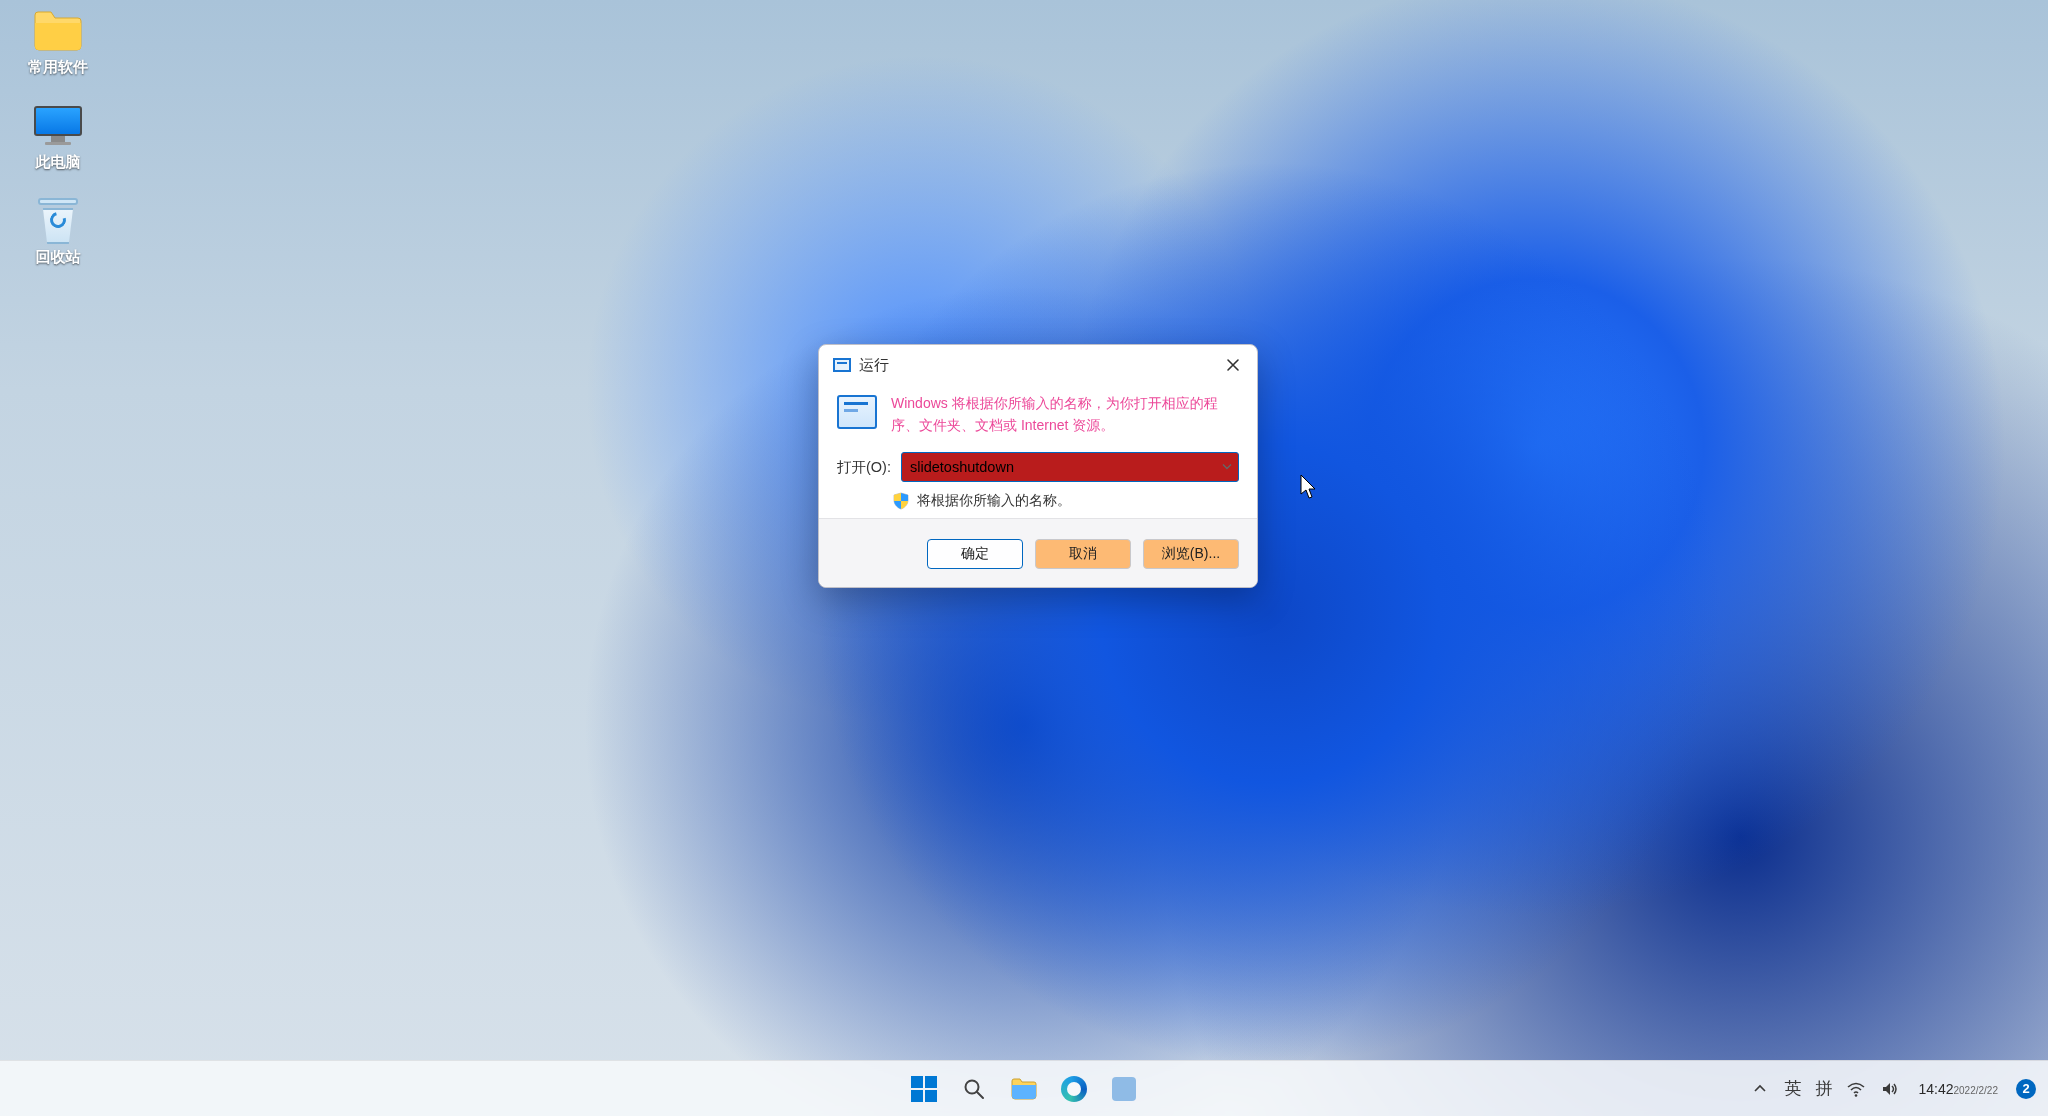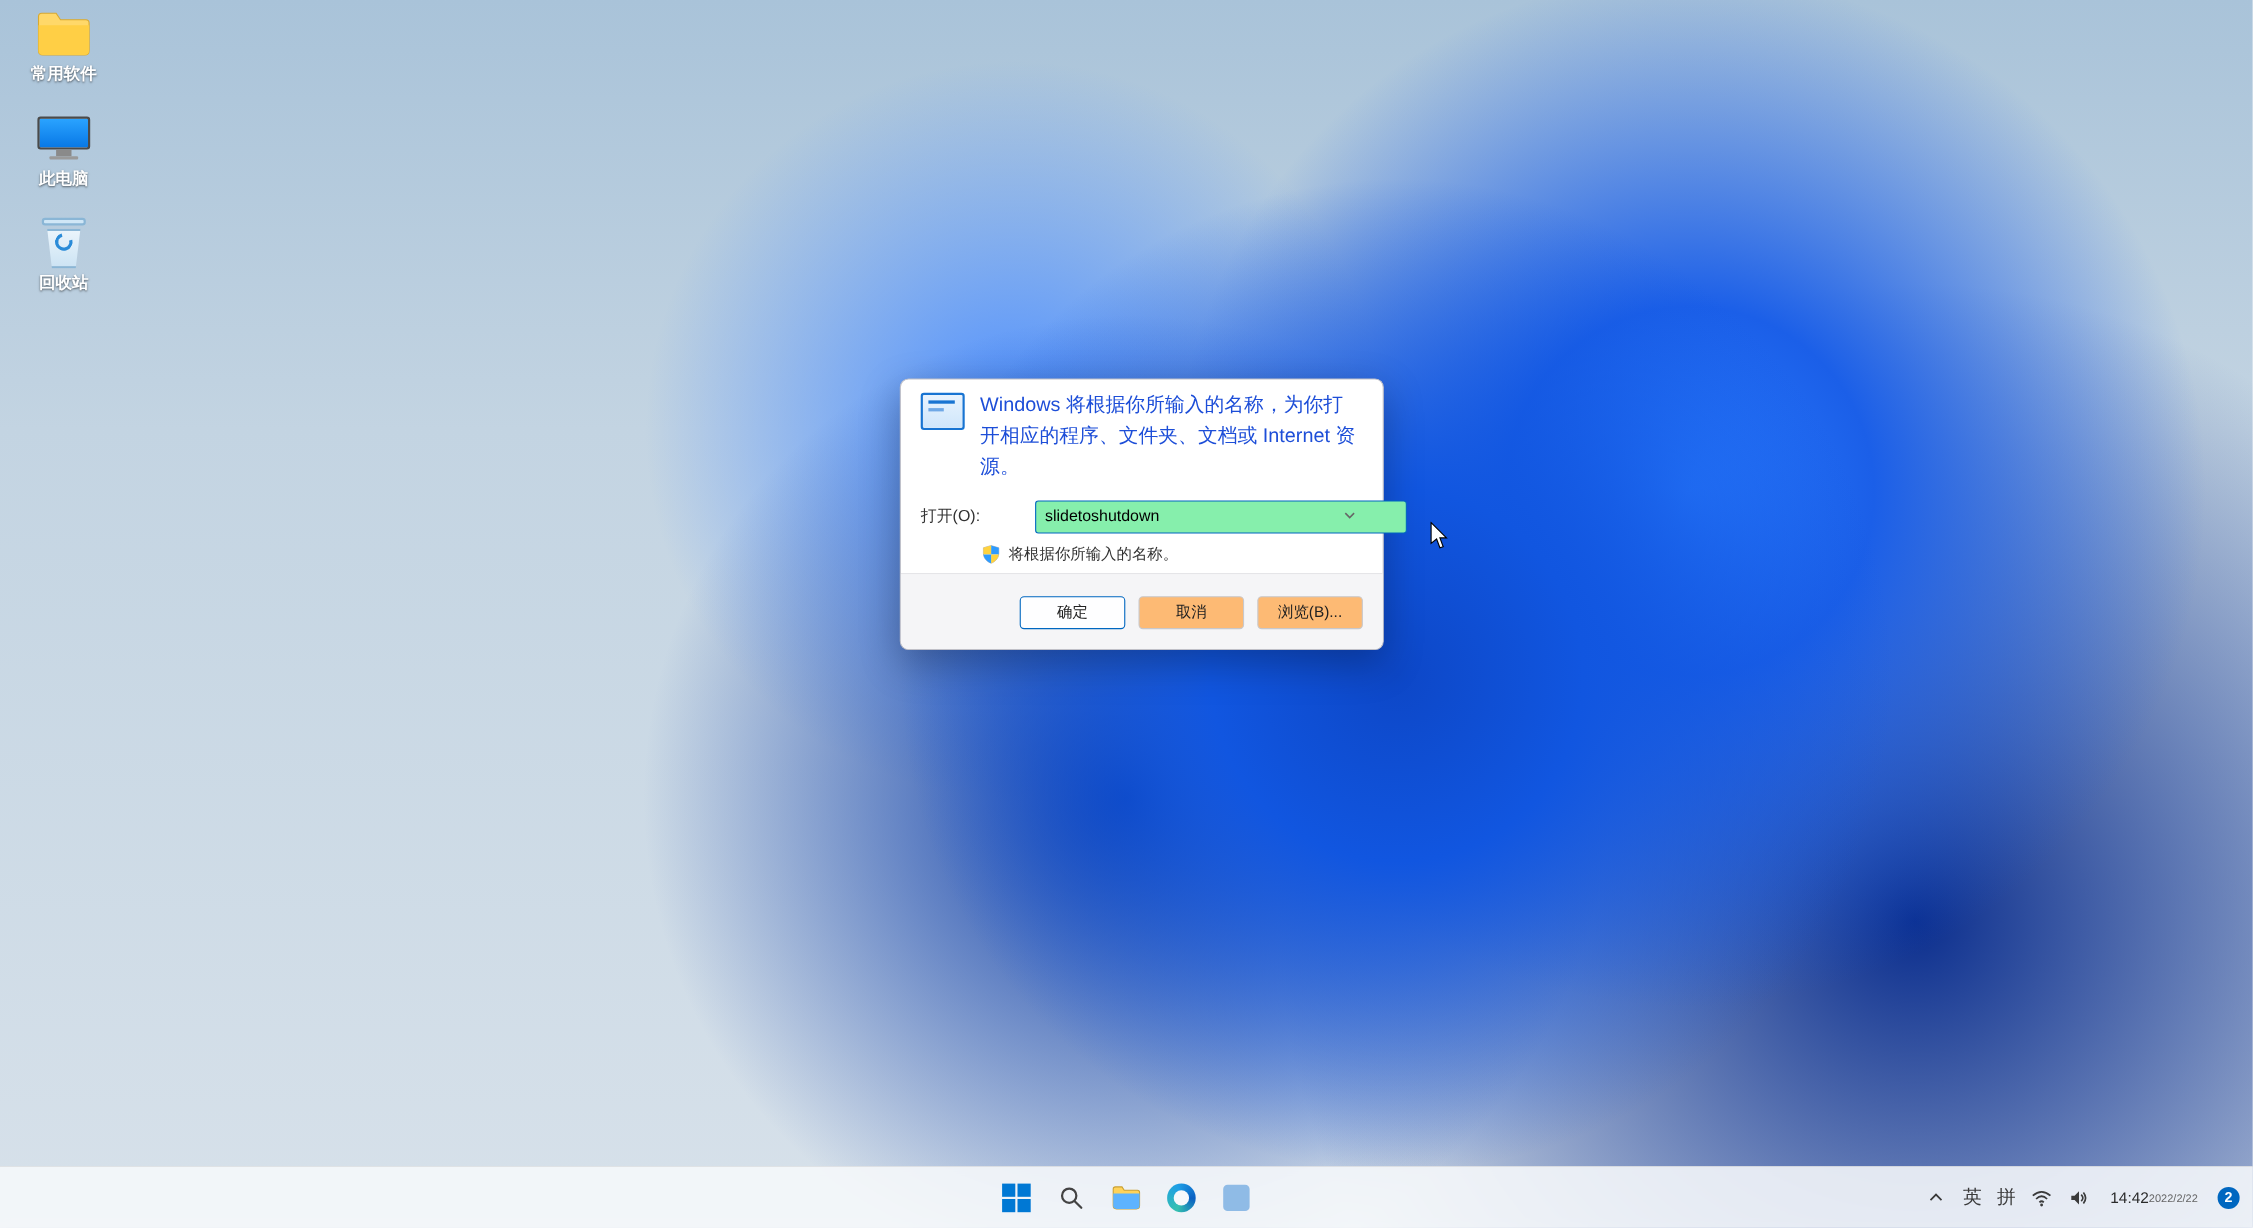"运行" div.run-title { html: none -> <div> <div> <span></span> <span>运行</span> </div> <span> <svg> <path></path> </svg> </span> </div> }
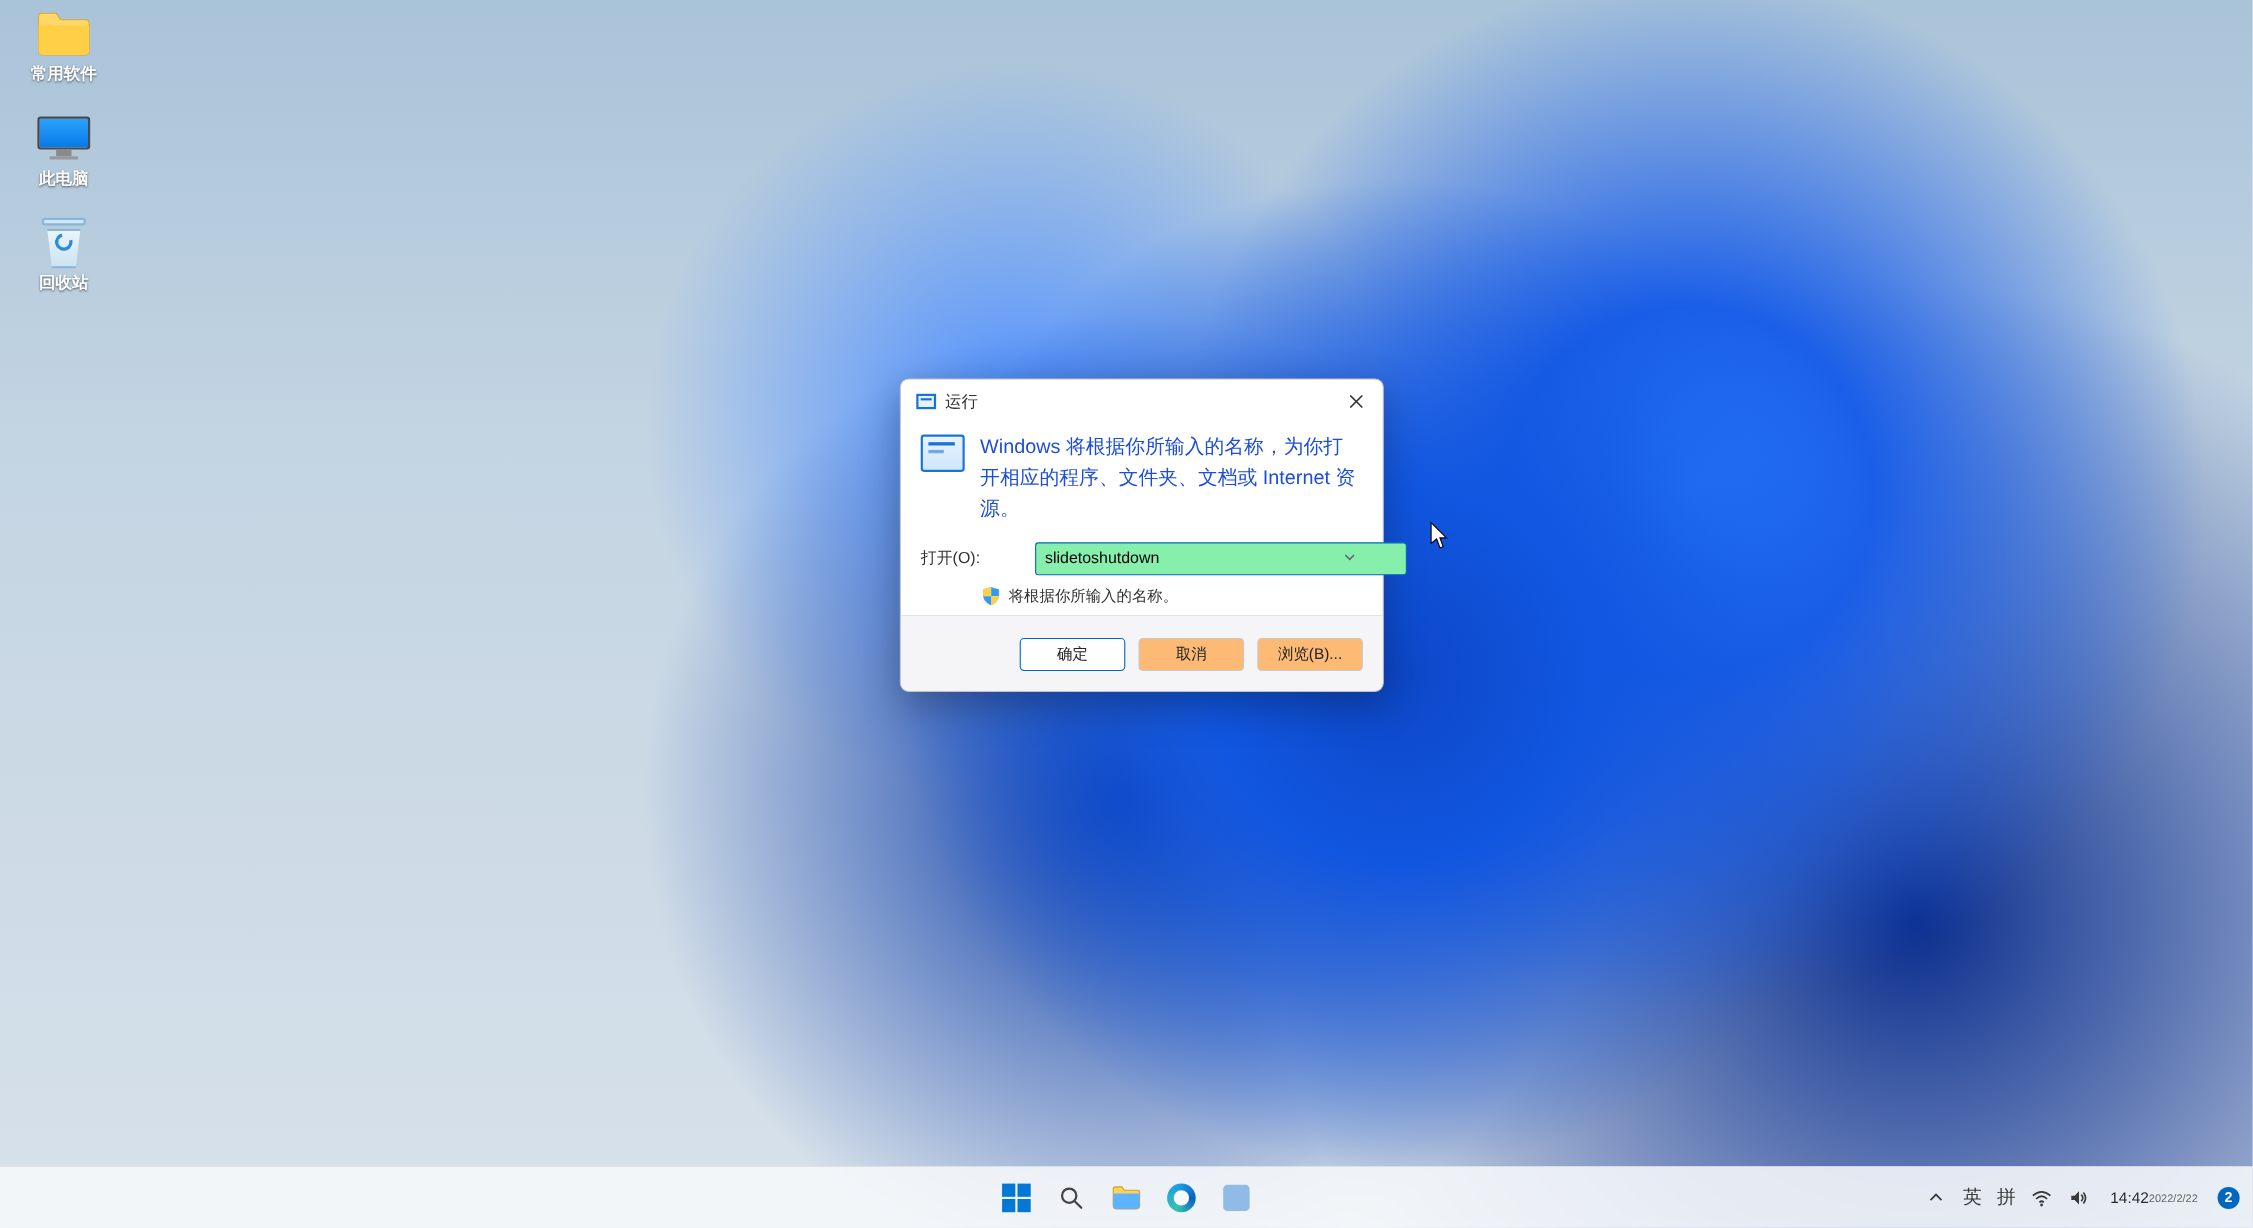"Windows 将根据你所输入的名称，为你打开相应的程序、文件夹、文档或" .run-desc p { color: #1d4ed8 -> #ec4899; font-size: 18px -> 14px }
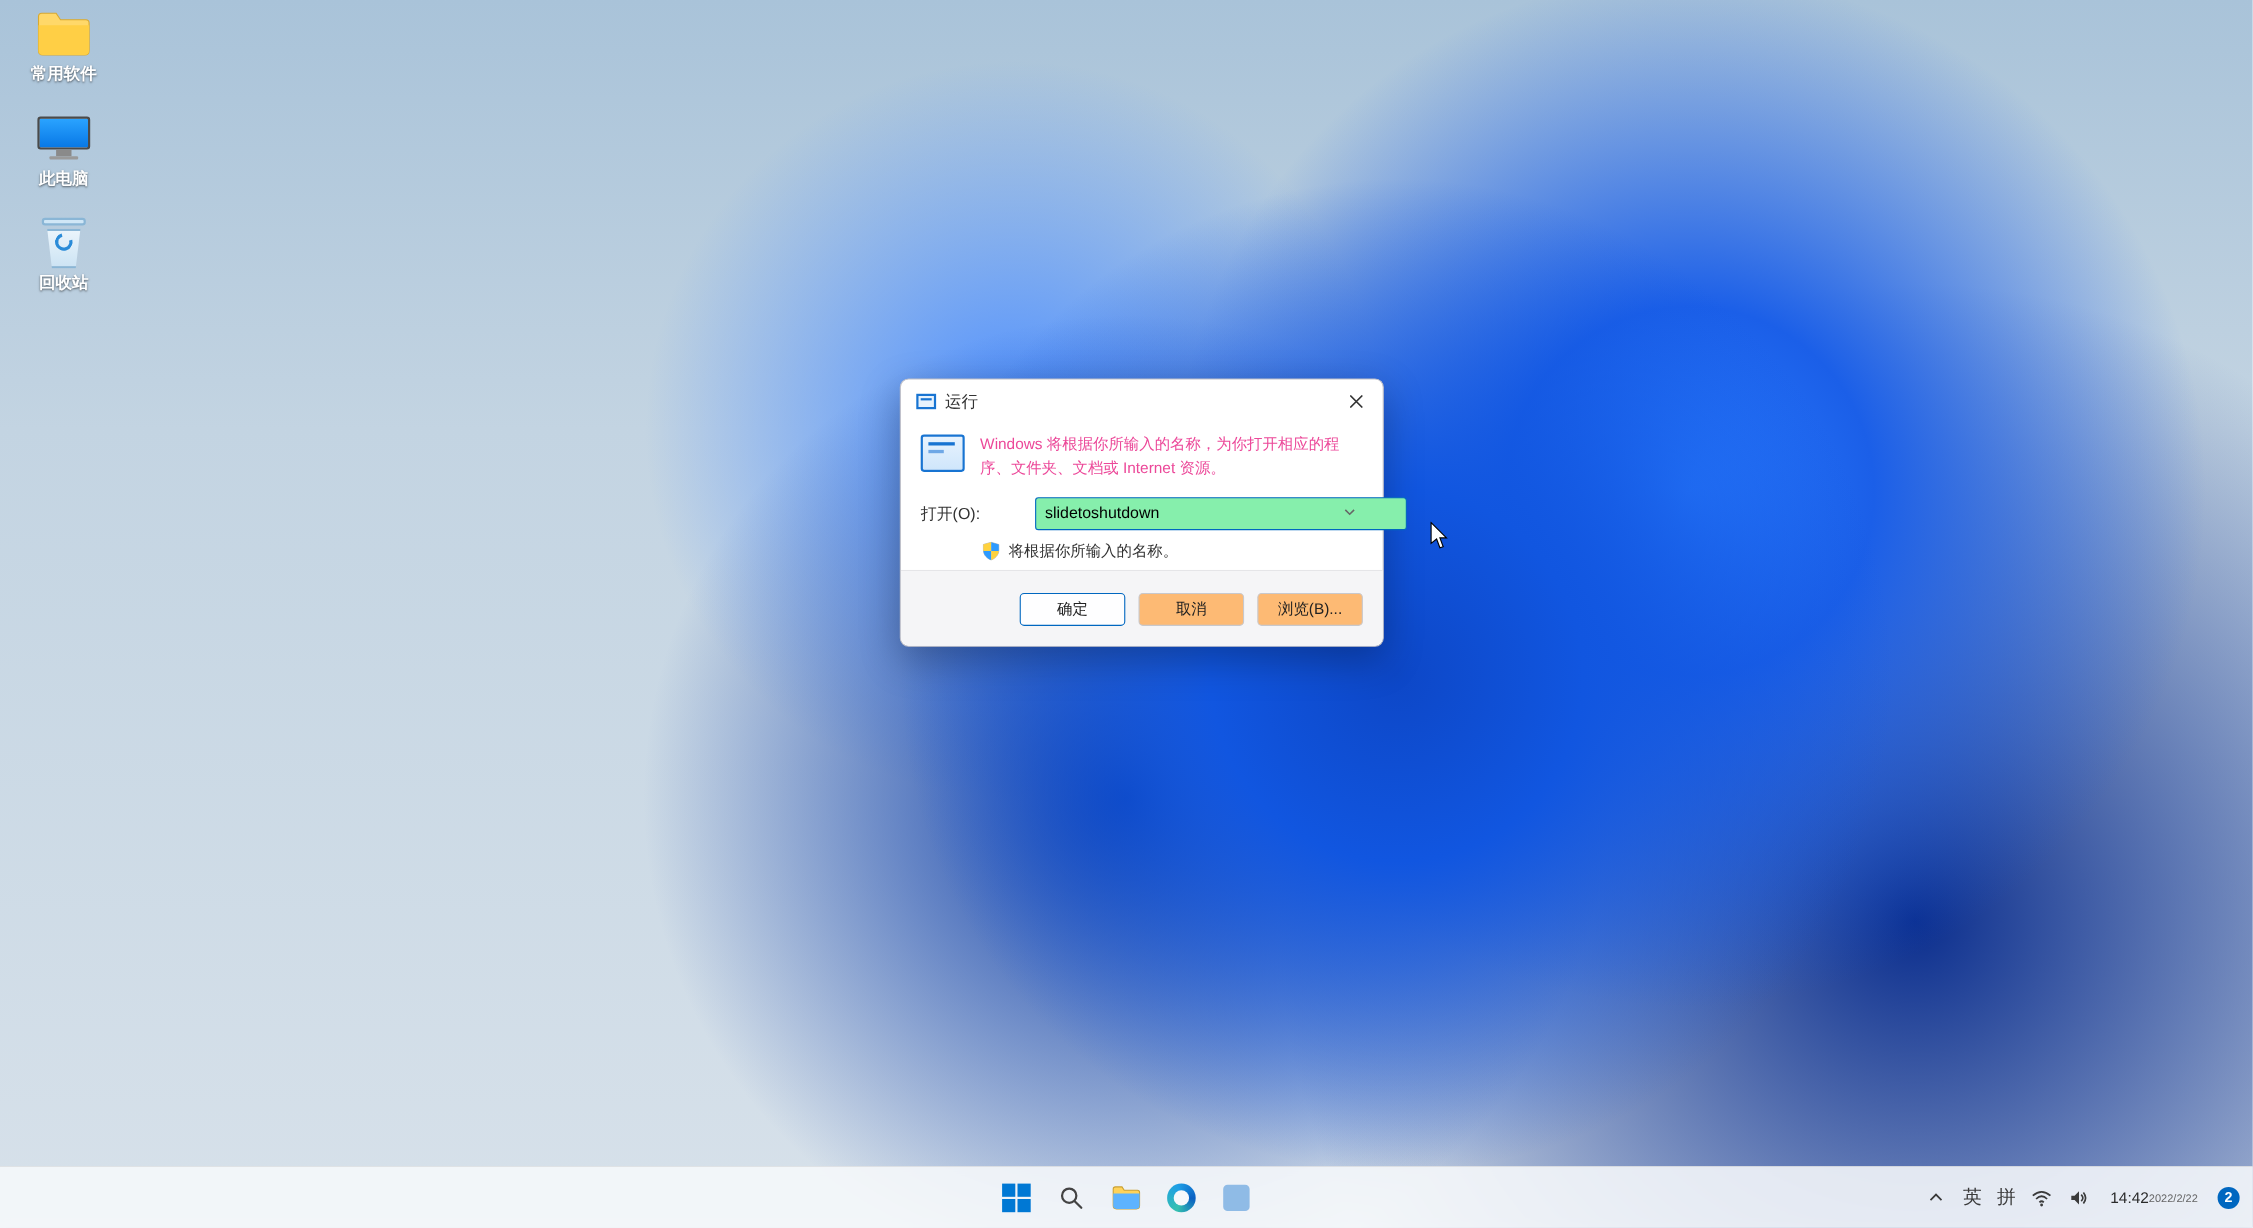"slidetoshutdown" .run-open .combo input { background: #86efac -> #b91c1c; margin-left: 40px -> none }
